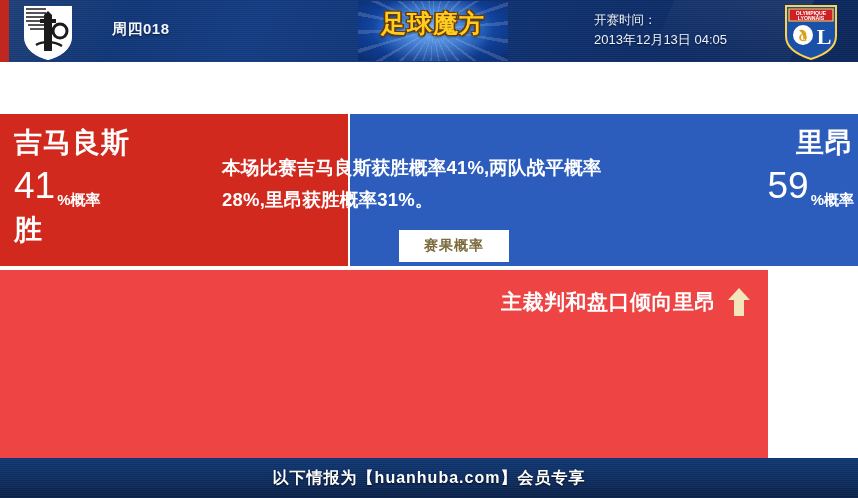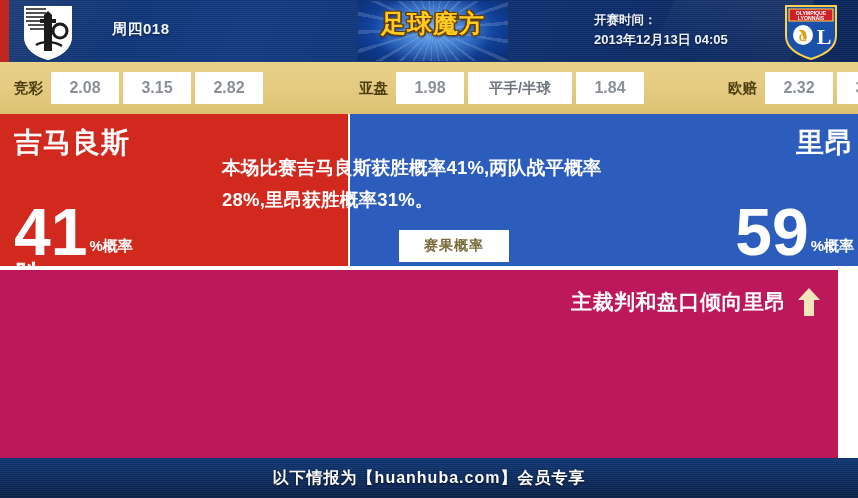"开赛时间：" .kickoff { font-weight: bold -> normal }
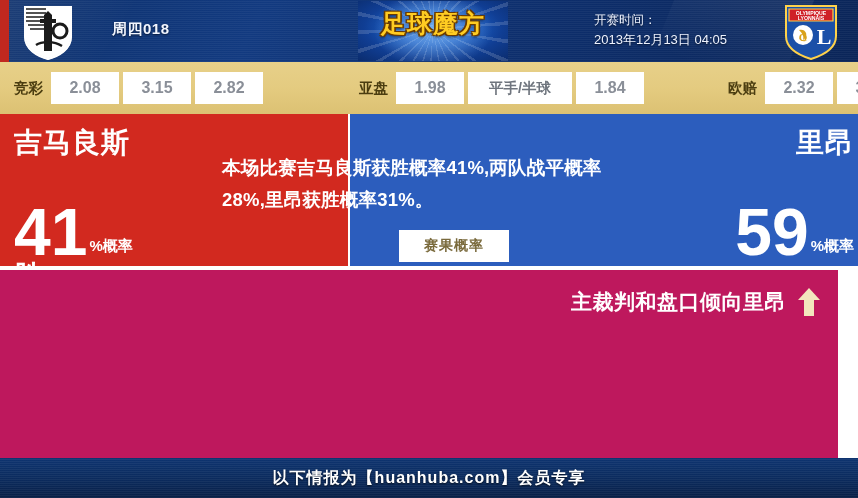"竞彩" div.oddsbar { html: <div> <div> <span>竞彩</span> <span>2.08</span> <span>3.15</span> <span>2.82</span> </div> <div> <span>亚盘</span> <span>1.98</span> <span>平手/半球</span> <span>1.84</span> </div> <div> <span>欧赔</span> <span>2.32</span> <span>3.18</span> </div> </div> -> none }
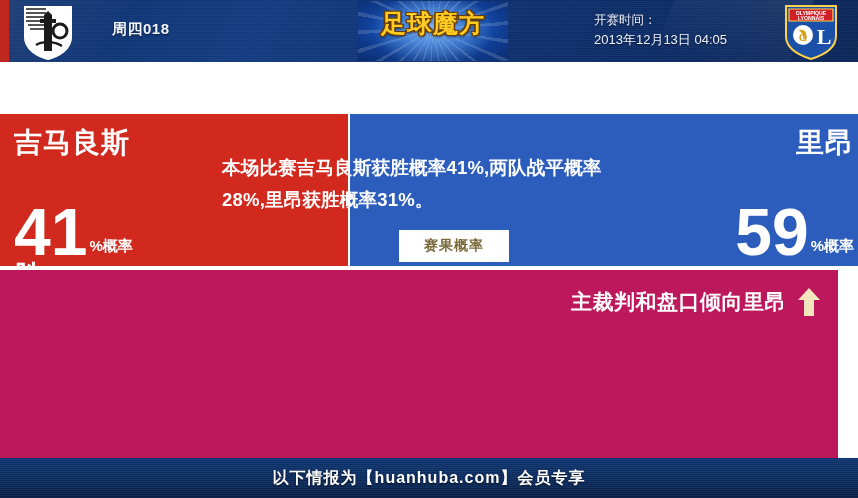"41" .pctnum { font-size: 66px -> 37px; font-weight: bold -> normal; margin-top: 46px -> none }
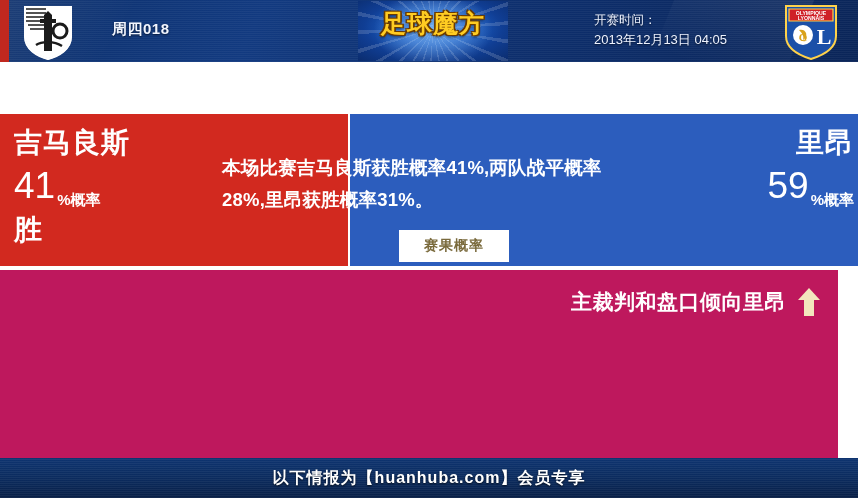"主裁判和盘口倾向里昂" .lower { background: #be185d -> #ef4444; width: 838px -> 768px }
